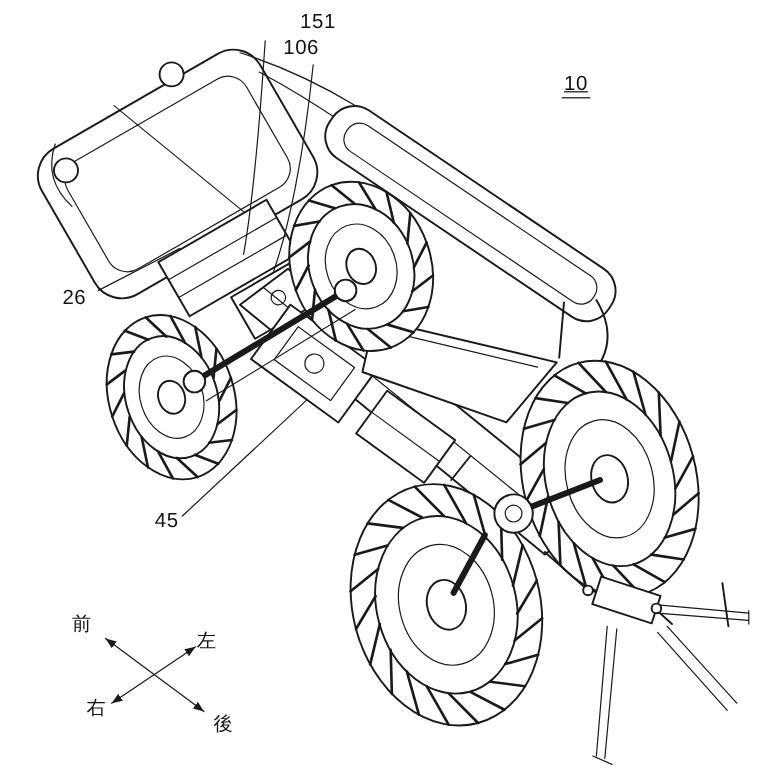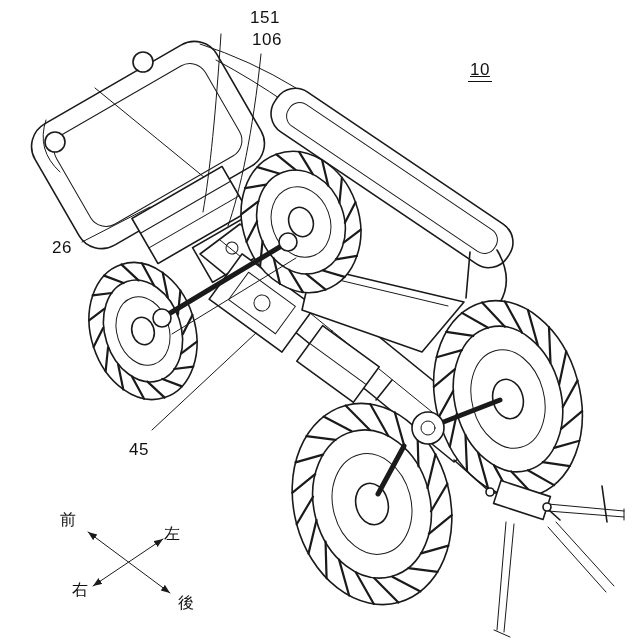"106" div.lbl { left: 252px -> 236px }
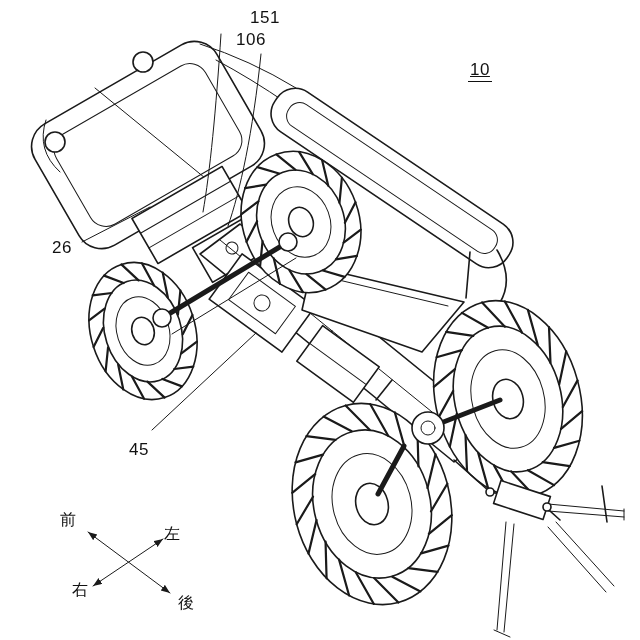"45" div.lbl { top: 440px -> 424px }
